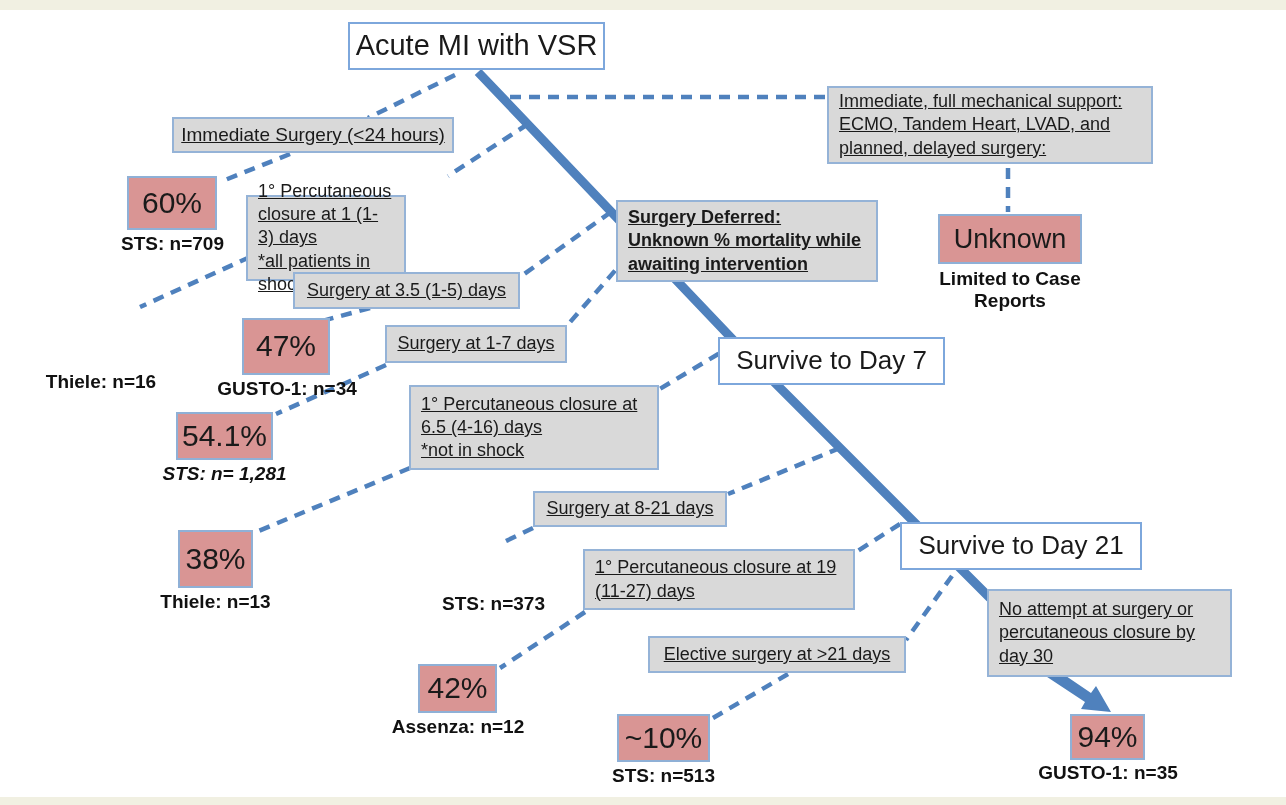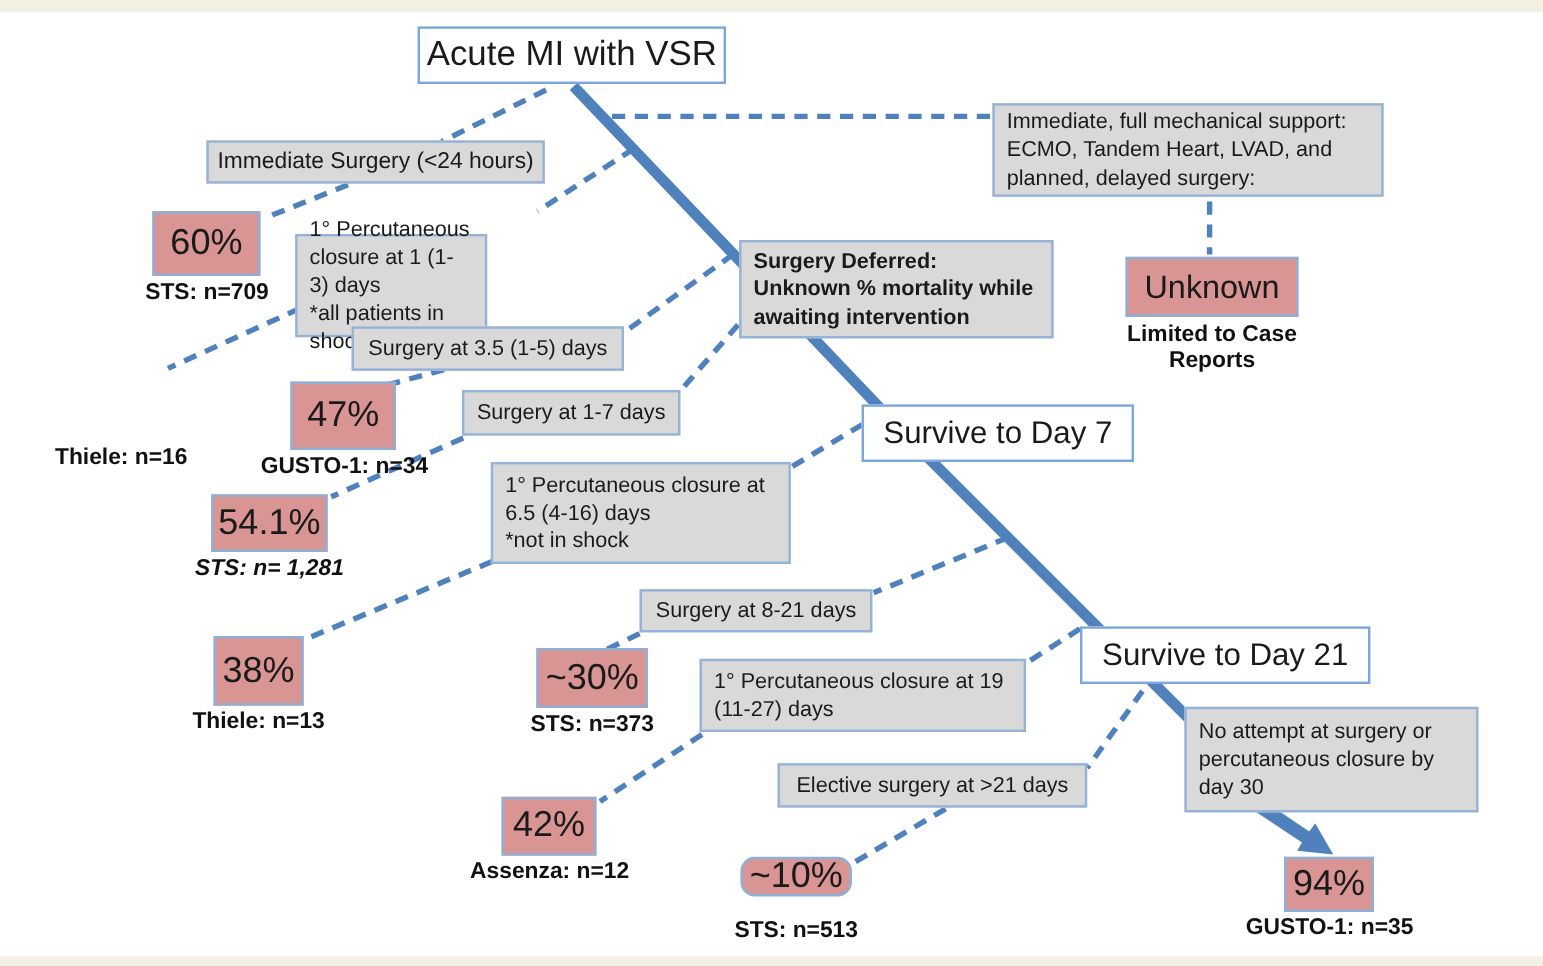"Immediate, full mechanical support:" .gray { text-decoration: none -> underline }
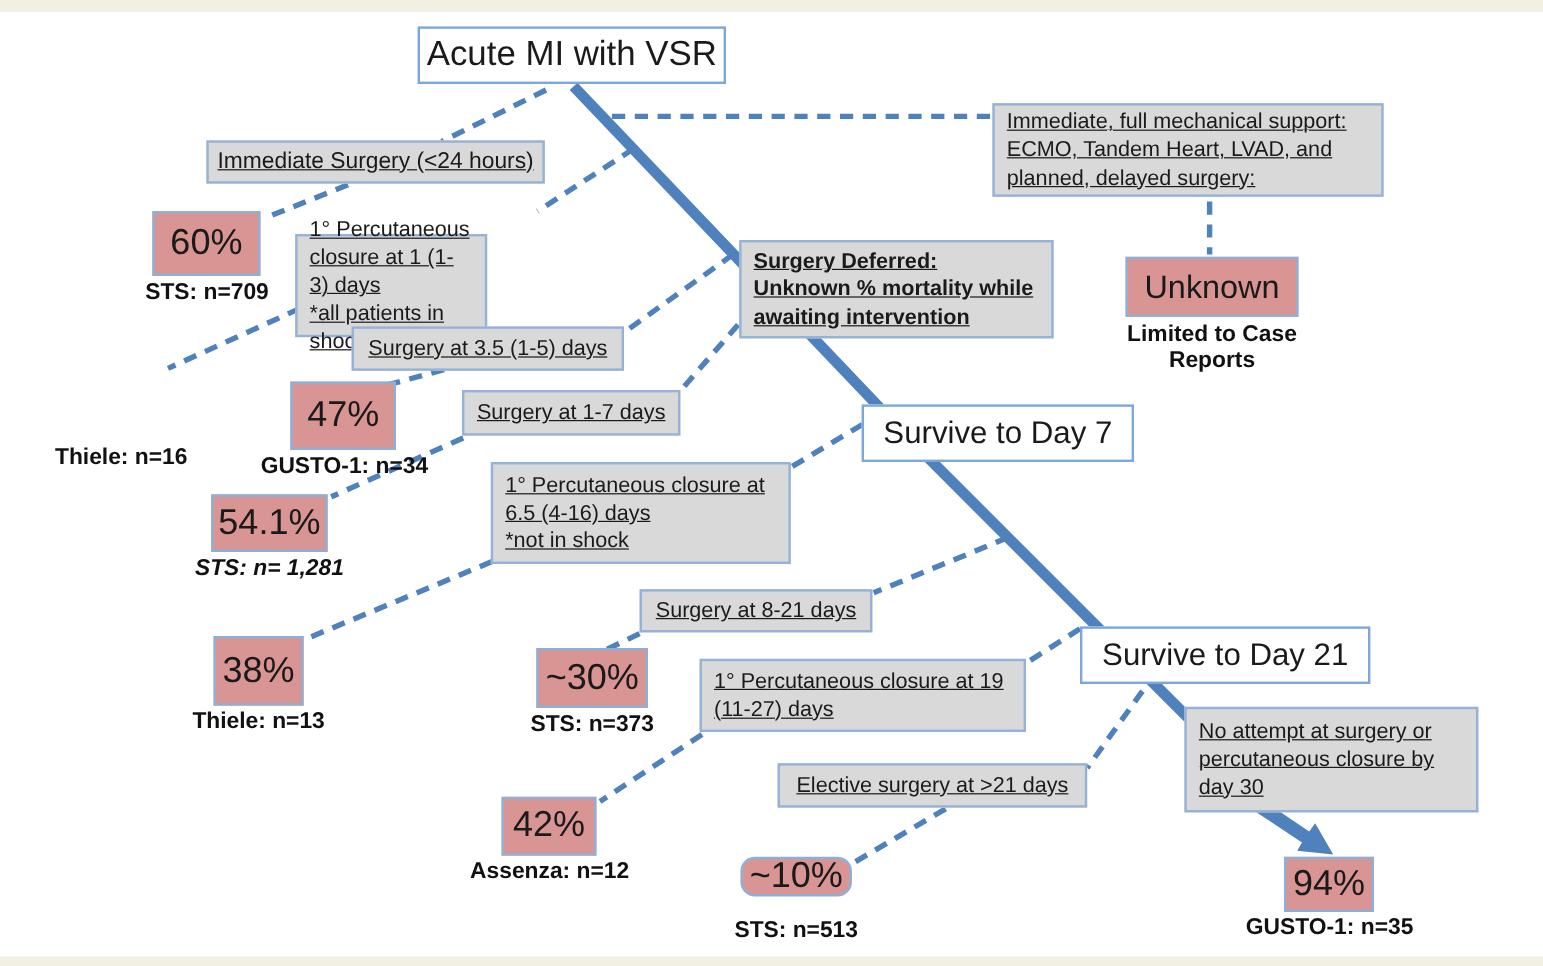"~30%" div.box { html: <div> <span>~30%</span> </div> -> none }
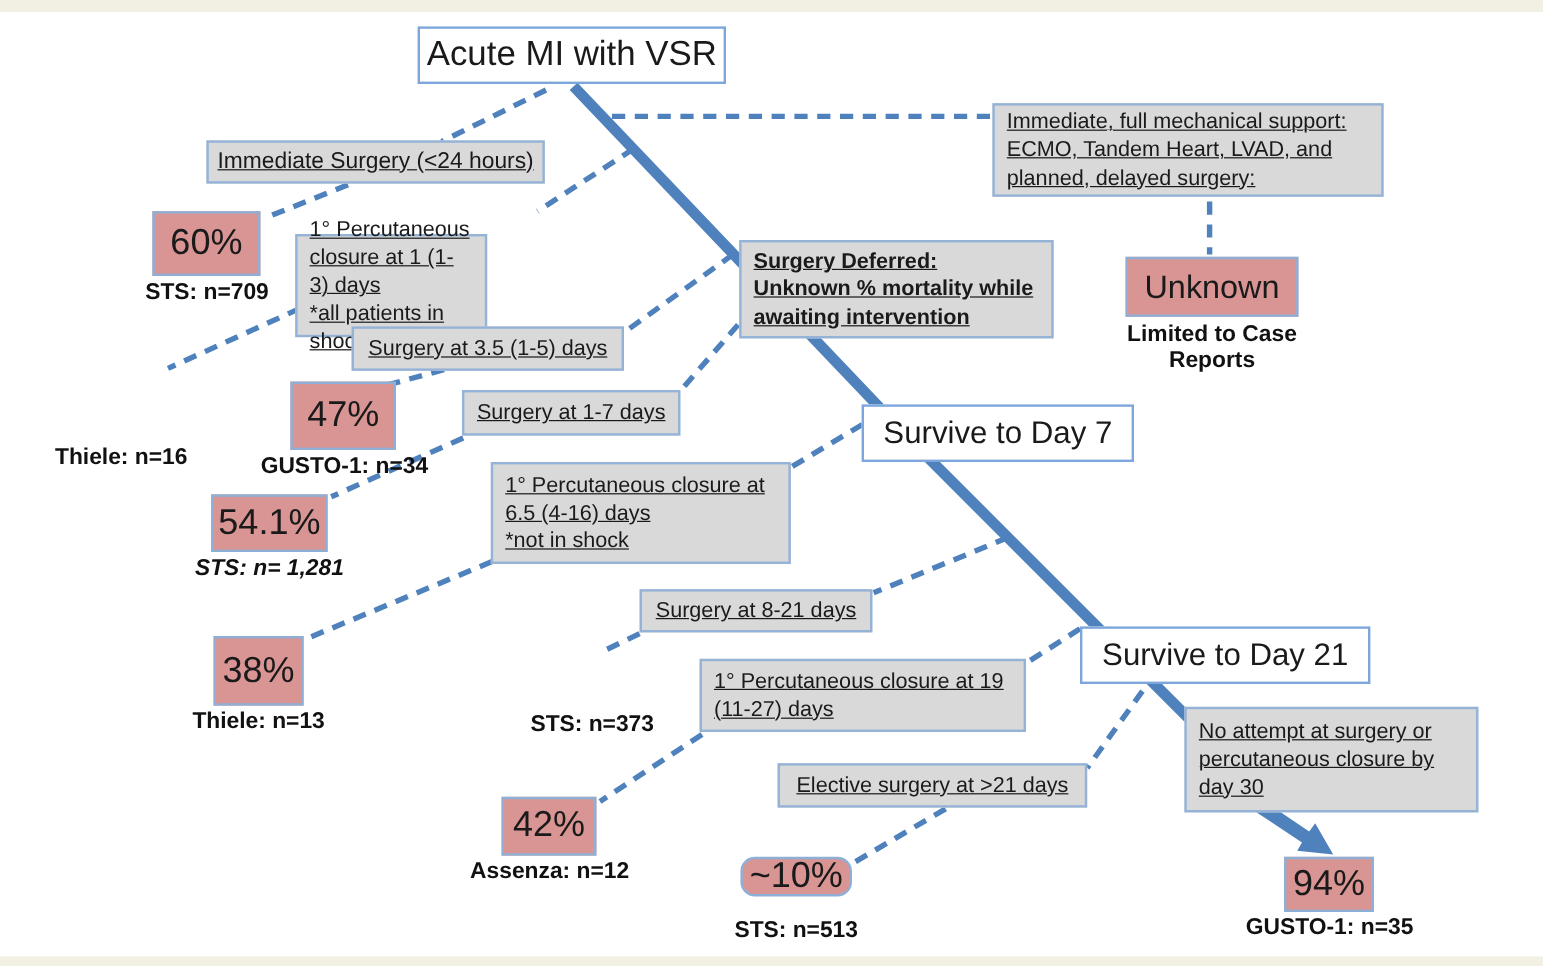"~10%" div.box { border-radius: 12px -> none; height: 33px -> 48px }
